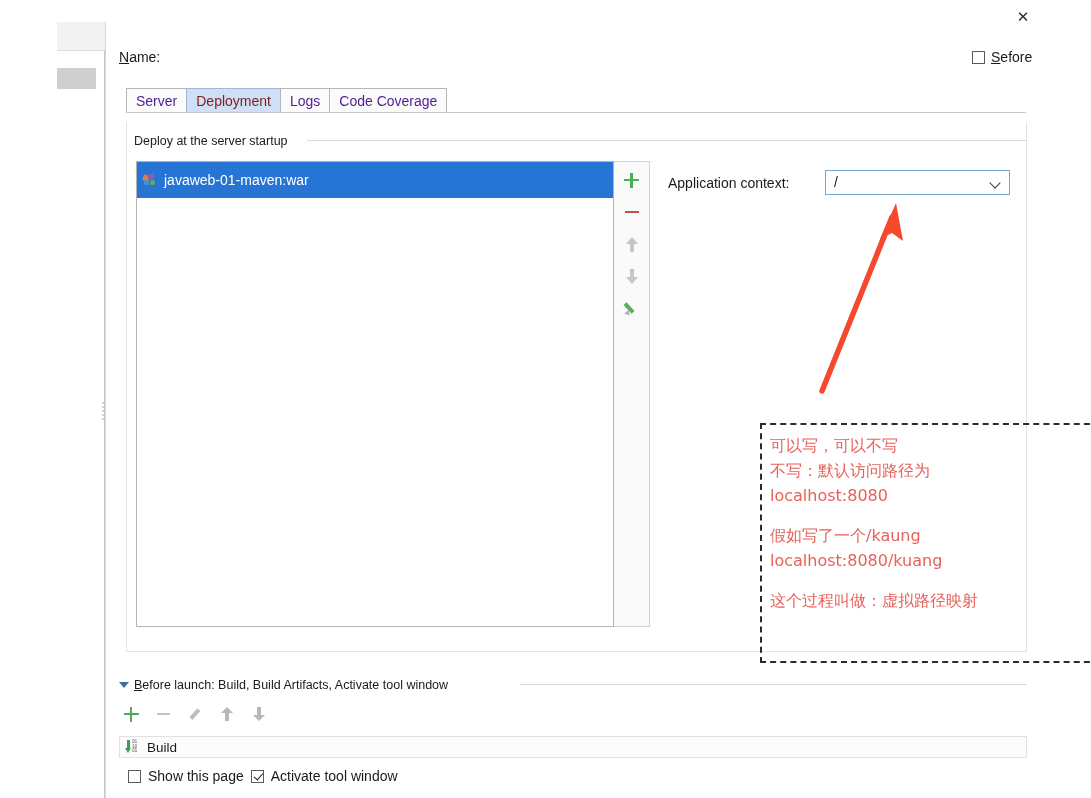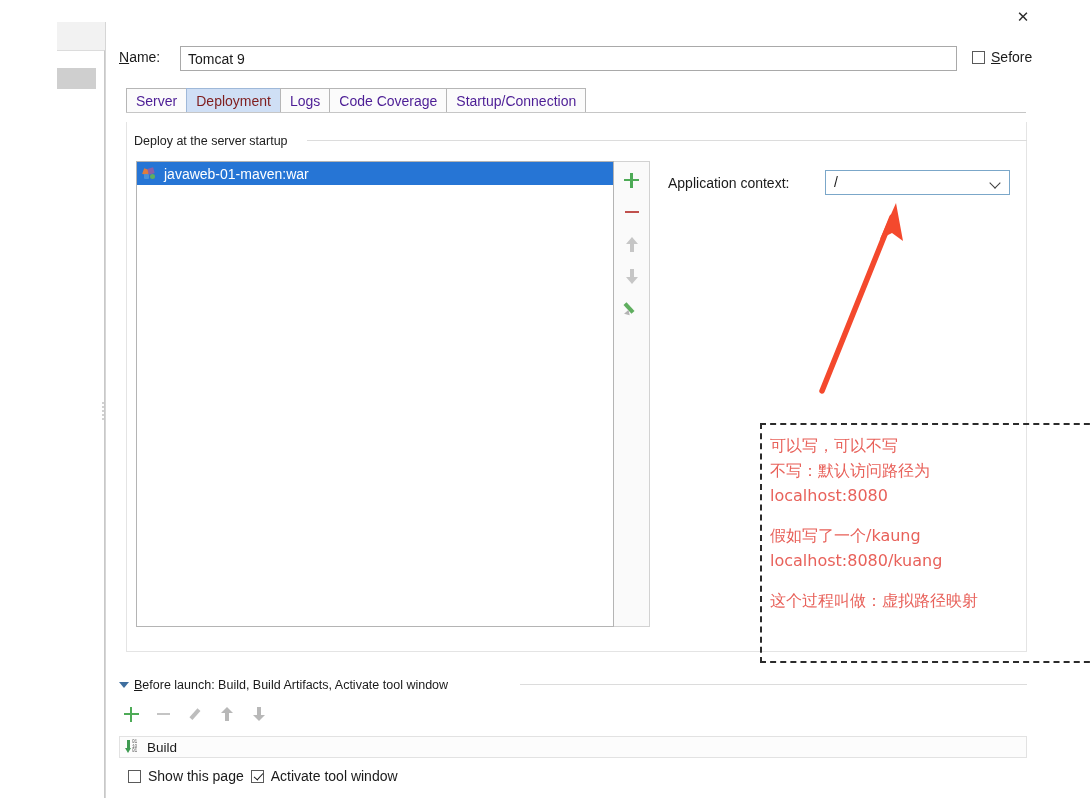"Tomcat 9" input { html: <input> -> none }
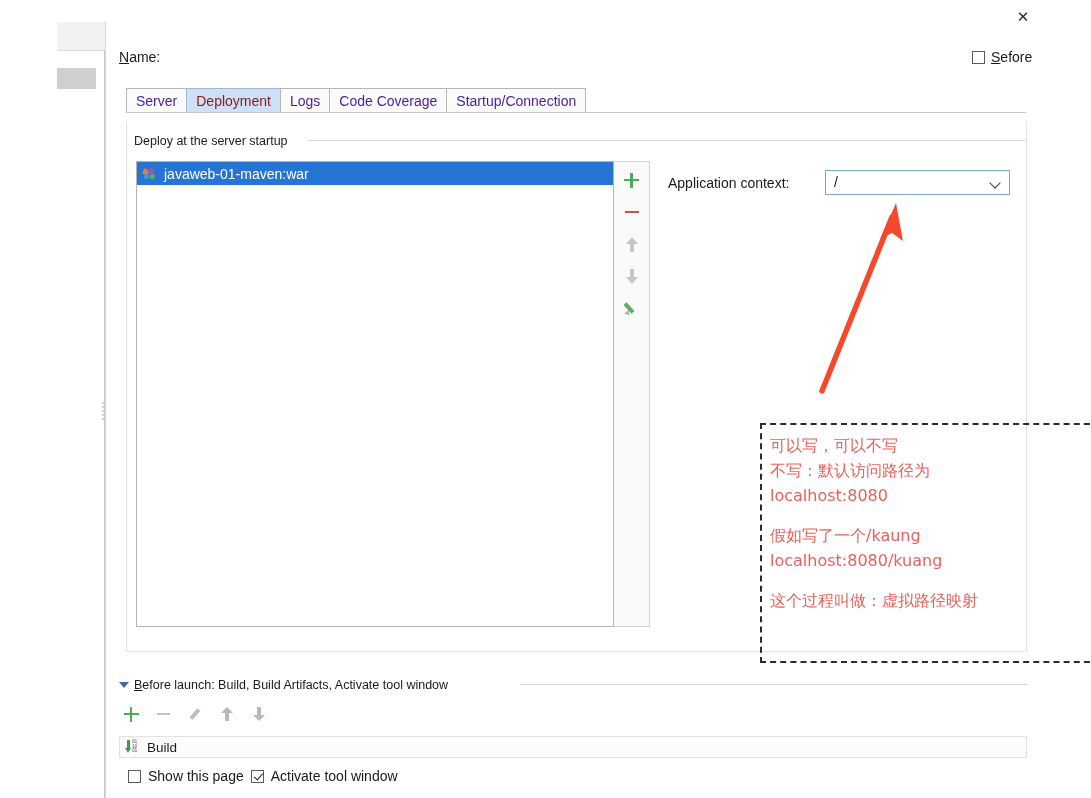"Startup/Connection" div.tab { html: <div>Startup/Connection</div> -> none }
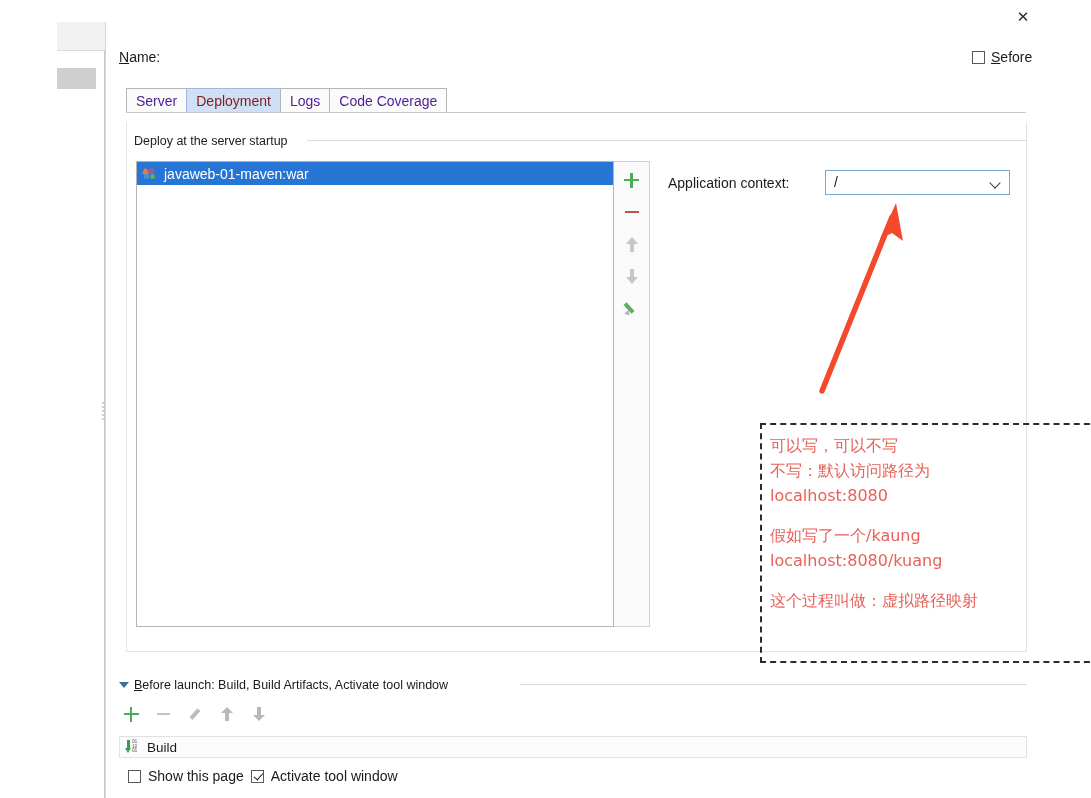"javaweb-01-maven:war" #deploy-list-item { height: 23px -> 36px }
